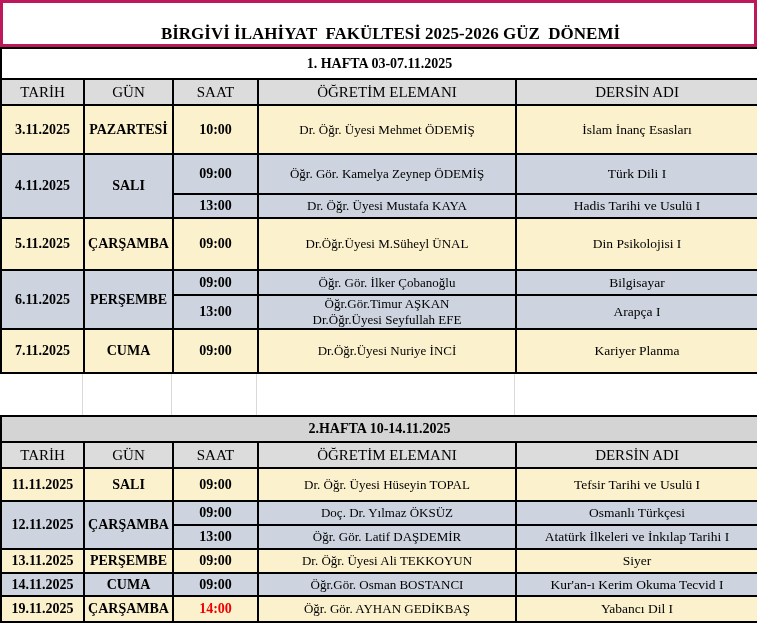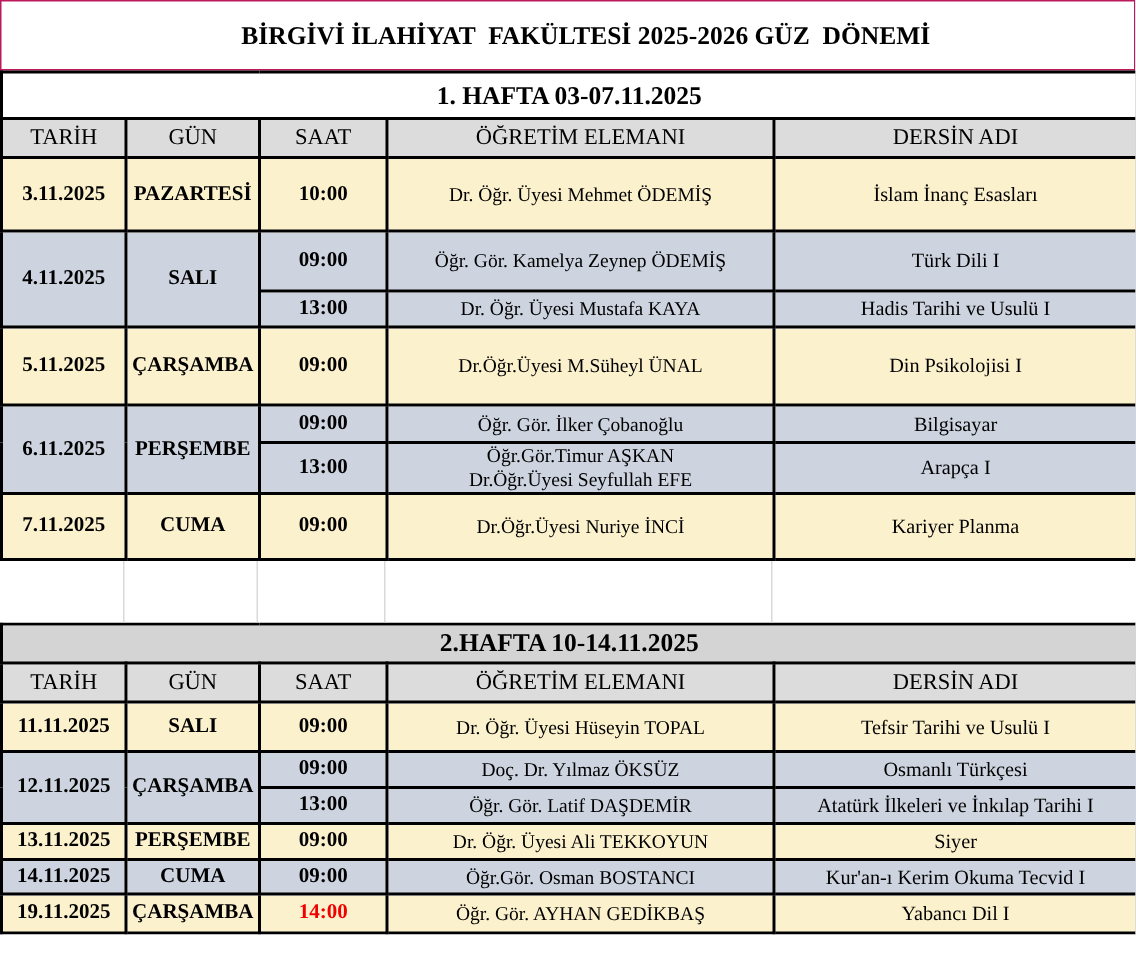"BİRGİVİ İLAHİYAT FAKÜLTESİ 2025-2026 GÜZ" .title-box { border: 1px solid #be185d -> 3px solid #be185d; justify-content: center -> flex-end }
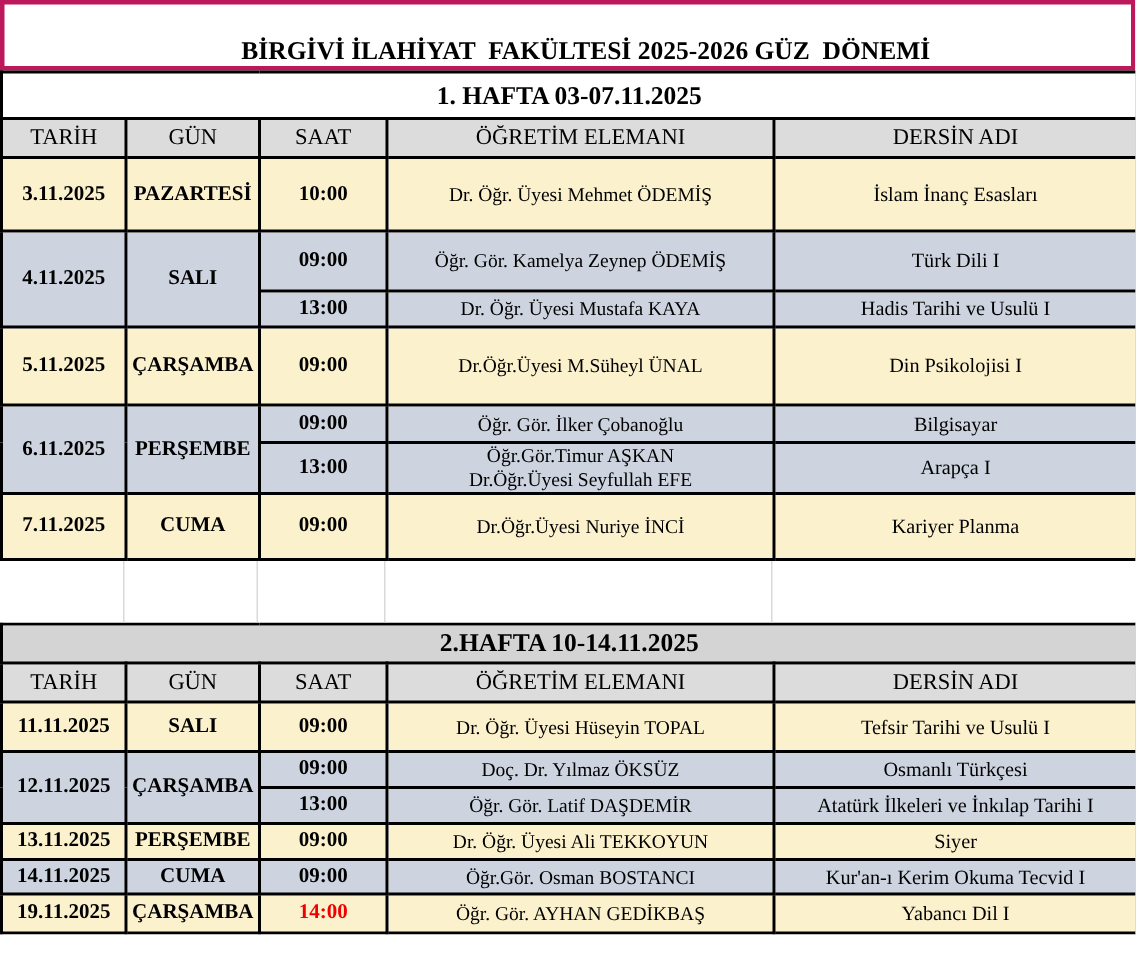"1. HAFTA 03-07.11.2025" tr.band-row td { font-size: 17px -> 14px }
